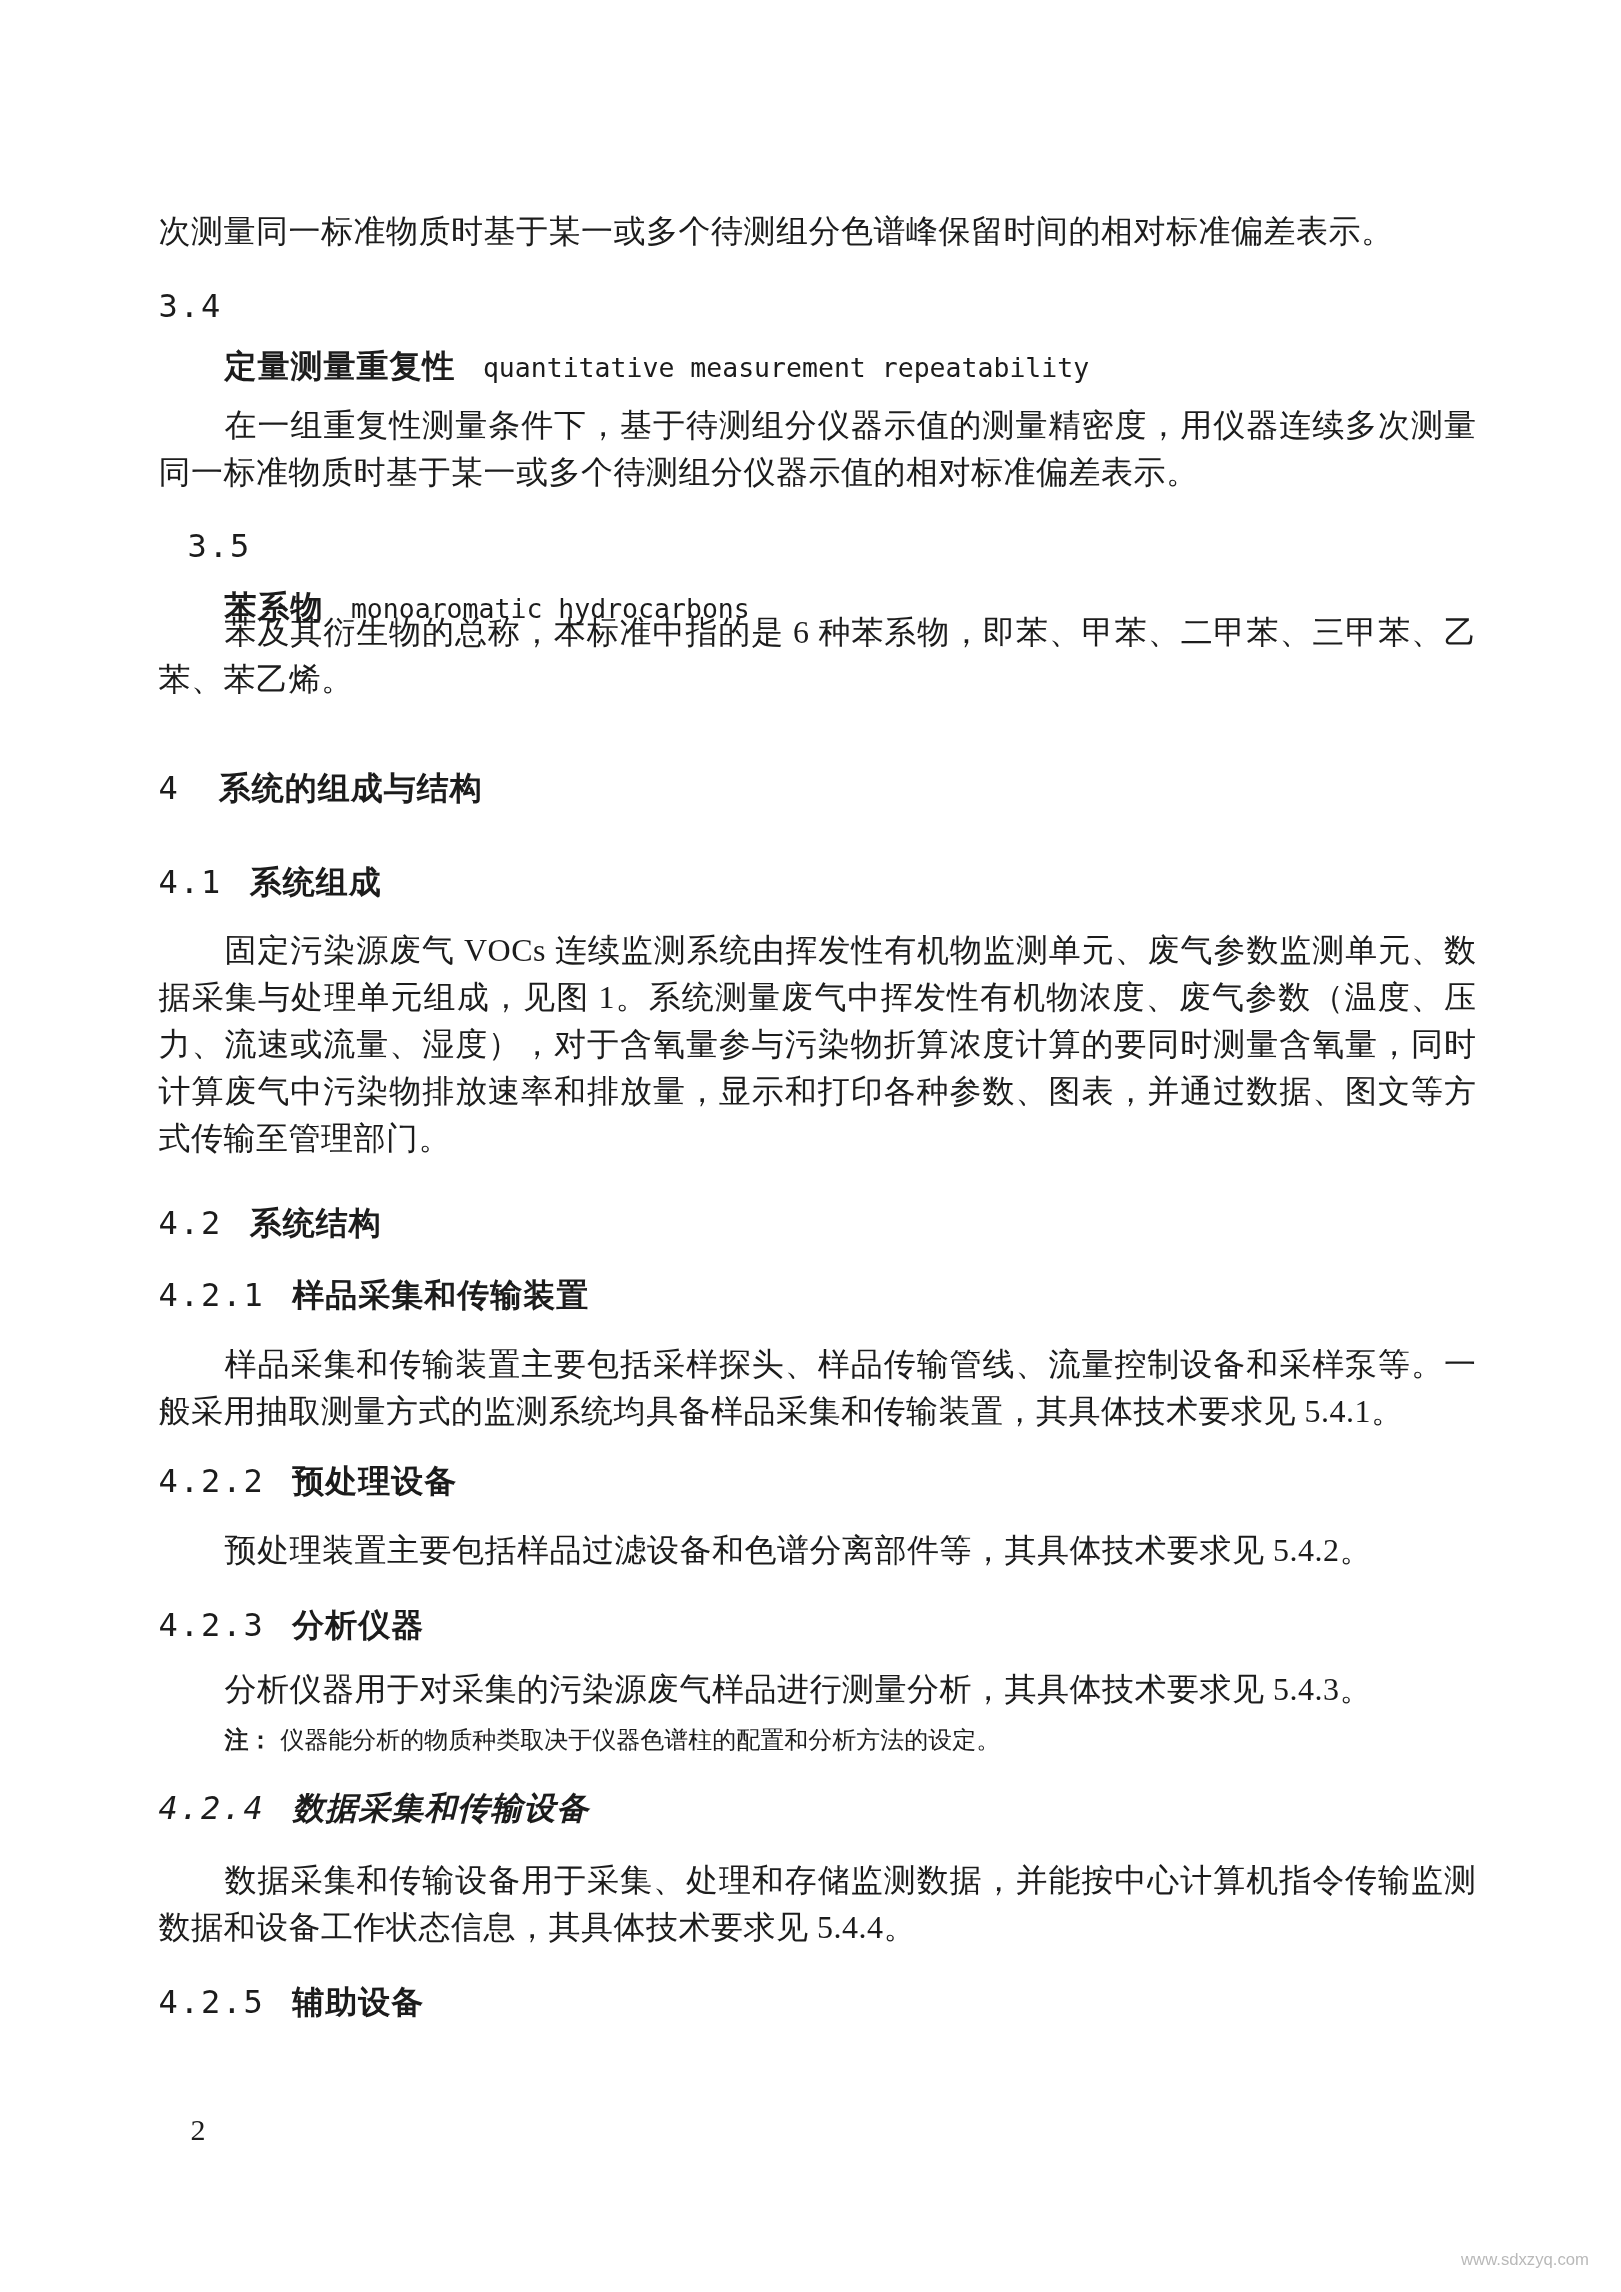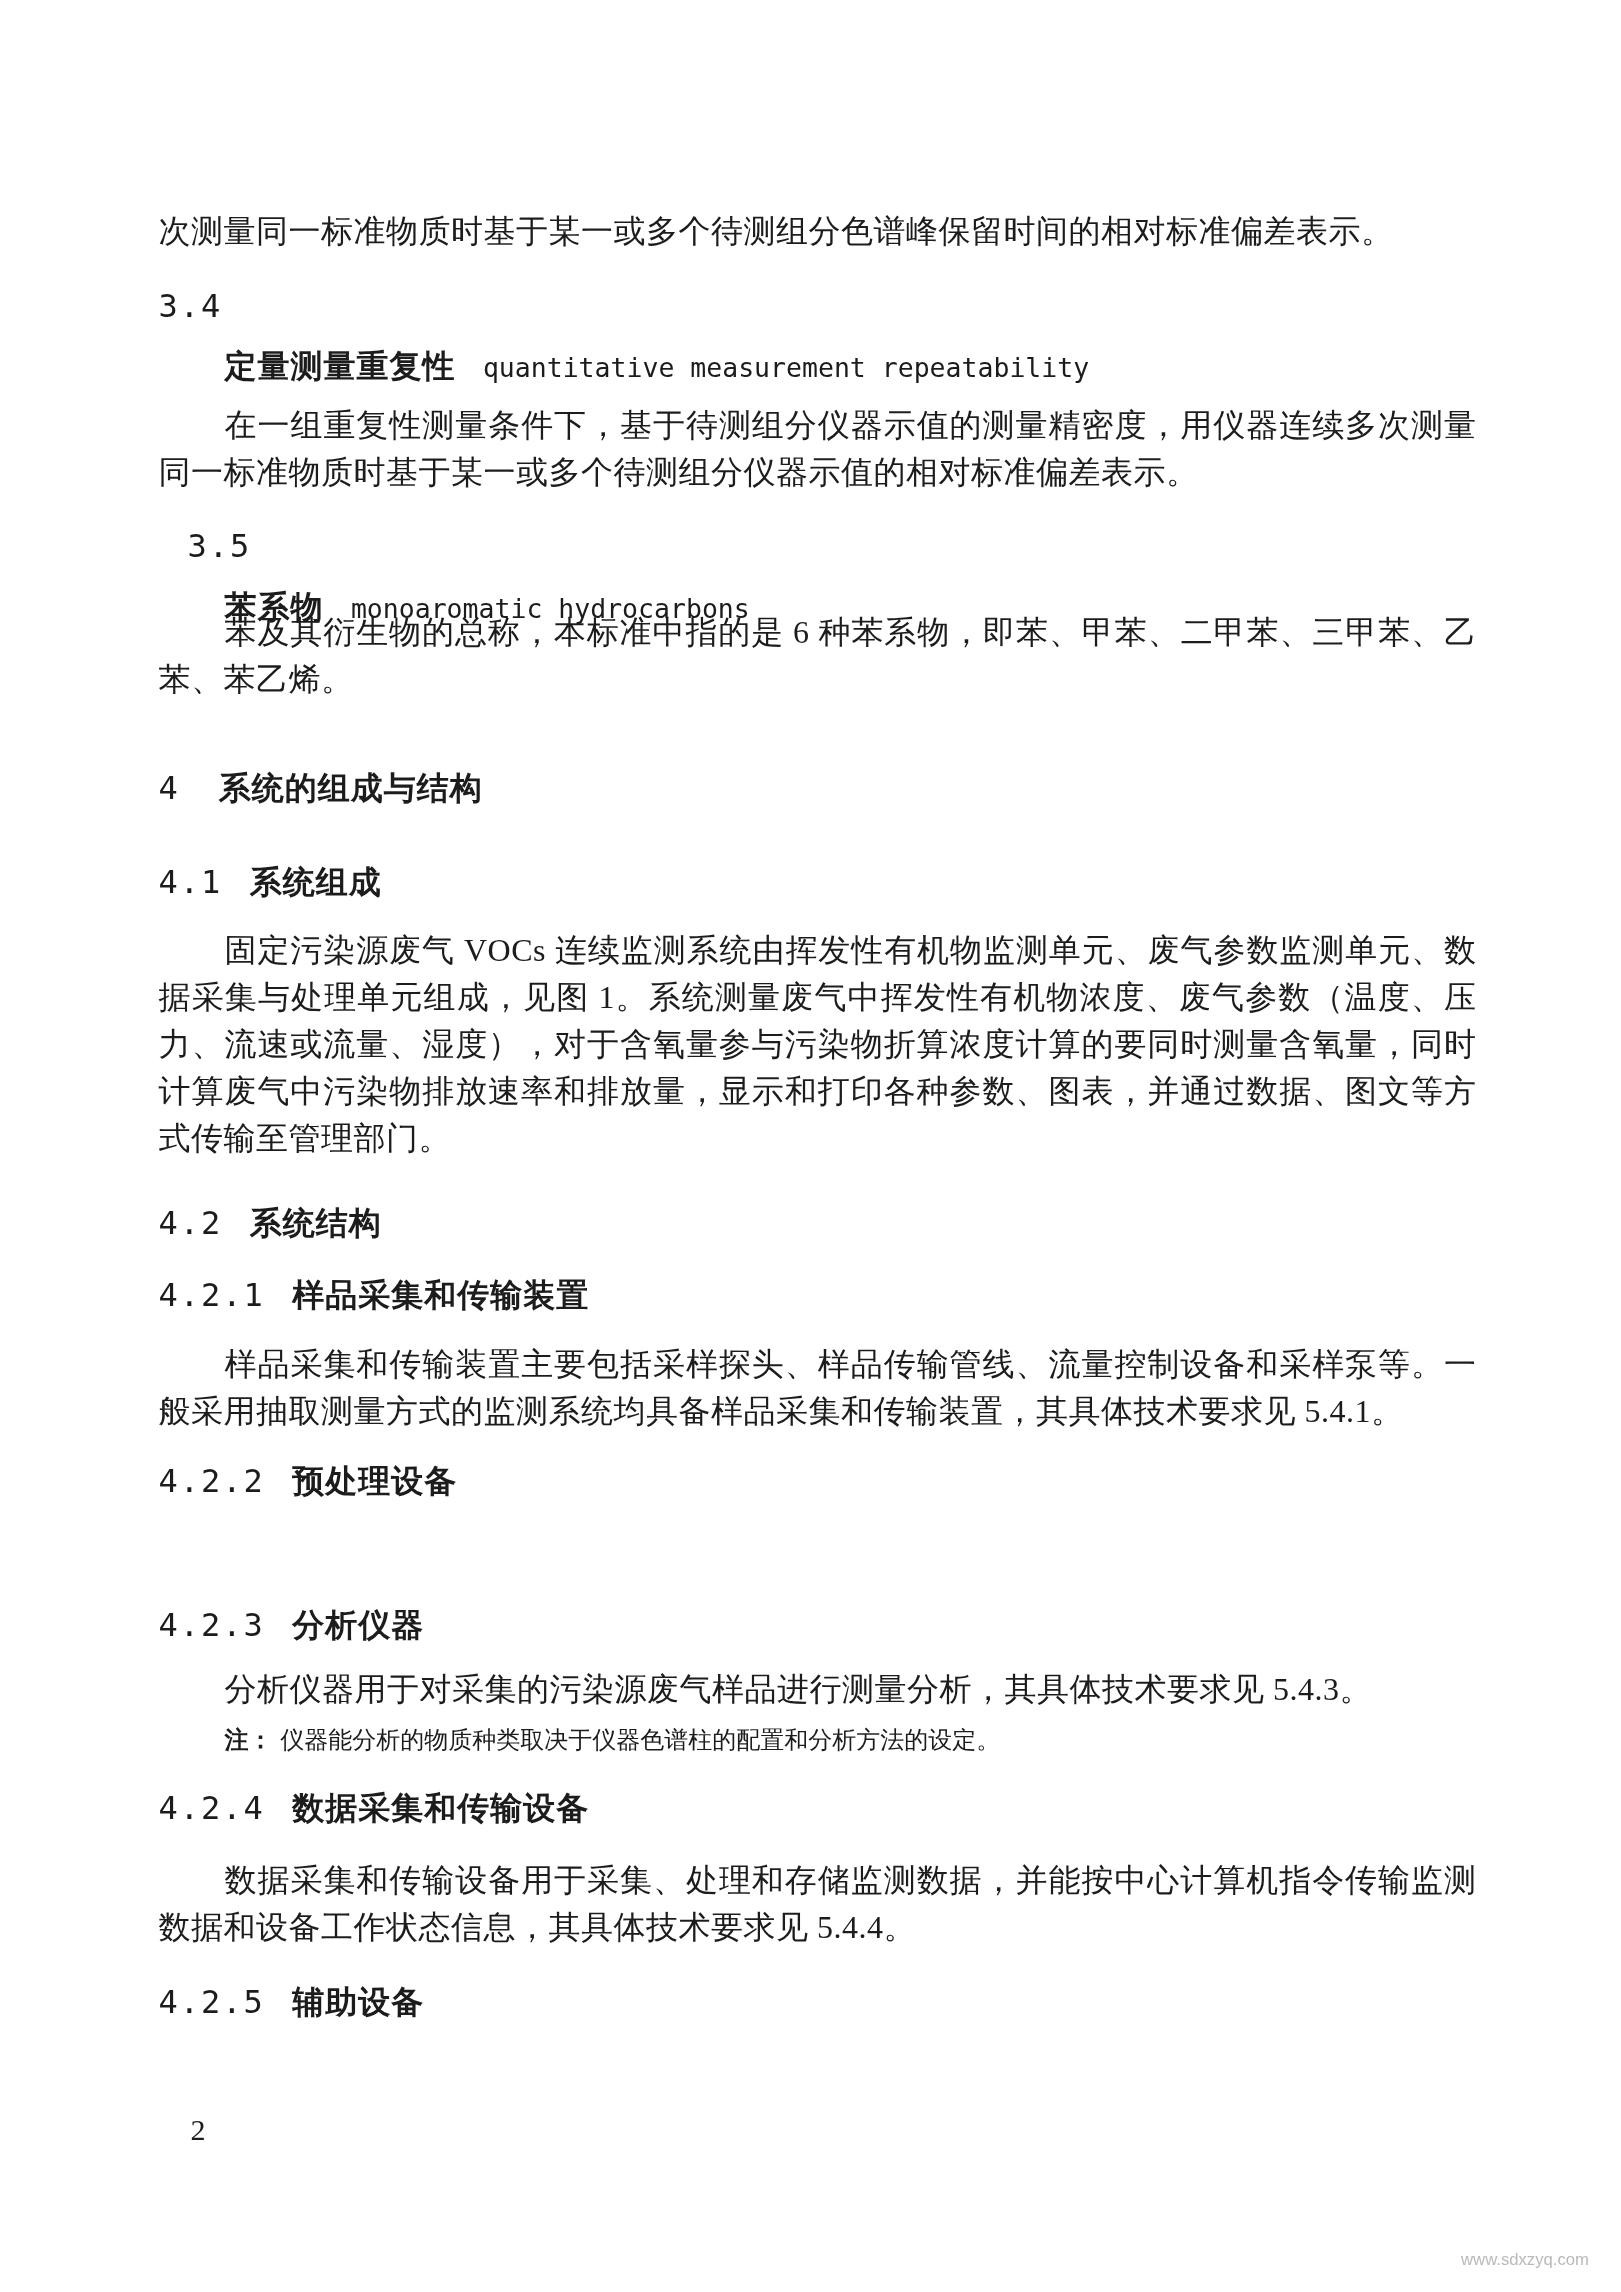"预处理装置主要包括样品过滤设备和色谱分离部件等，其具体技术要求见 5.4.2。" div.block { html: none -> <div>预处理装置主要包括样品过滤设备和色谱分离部件等，其具体技术要求见 5.4.2。</div> }
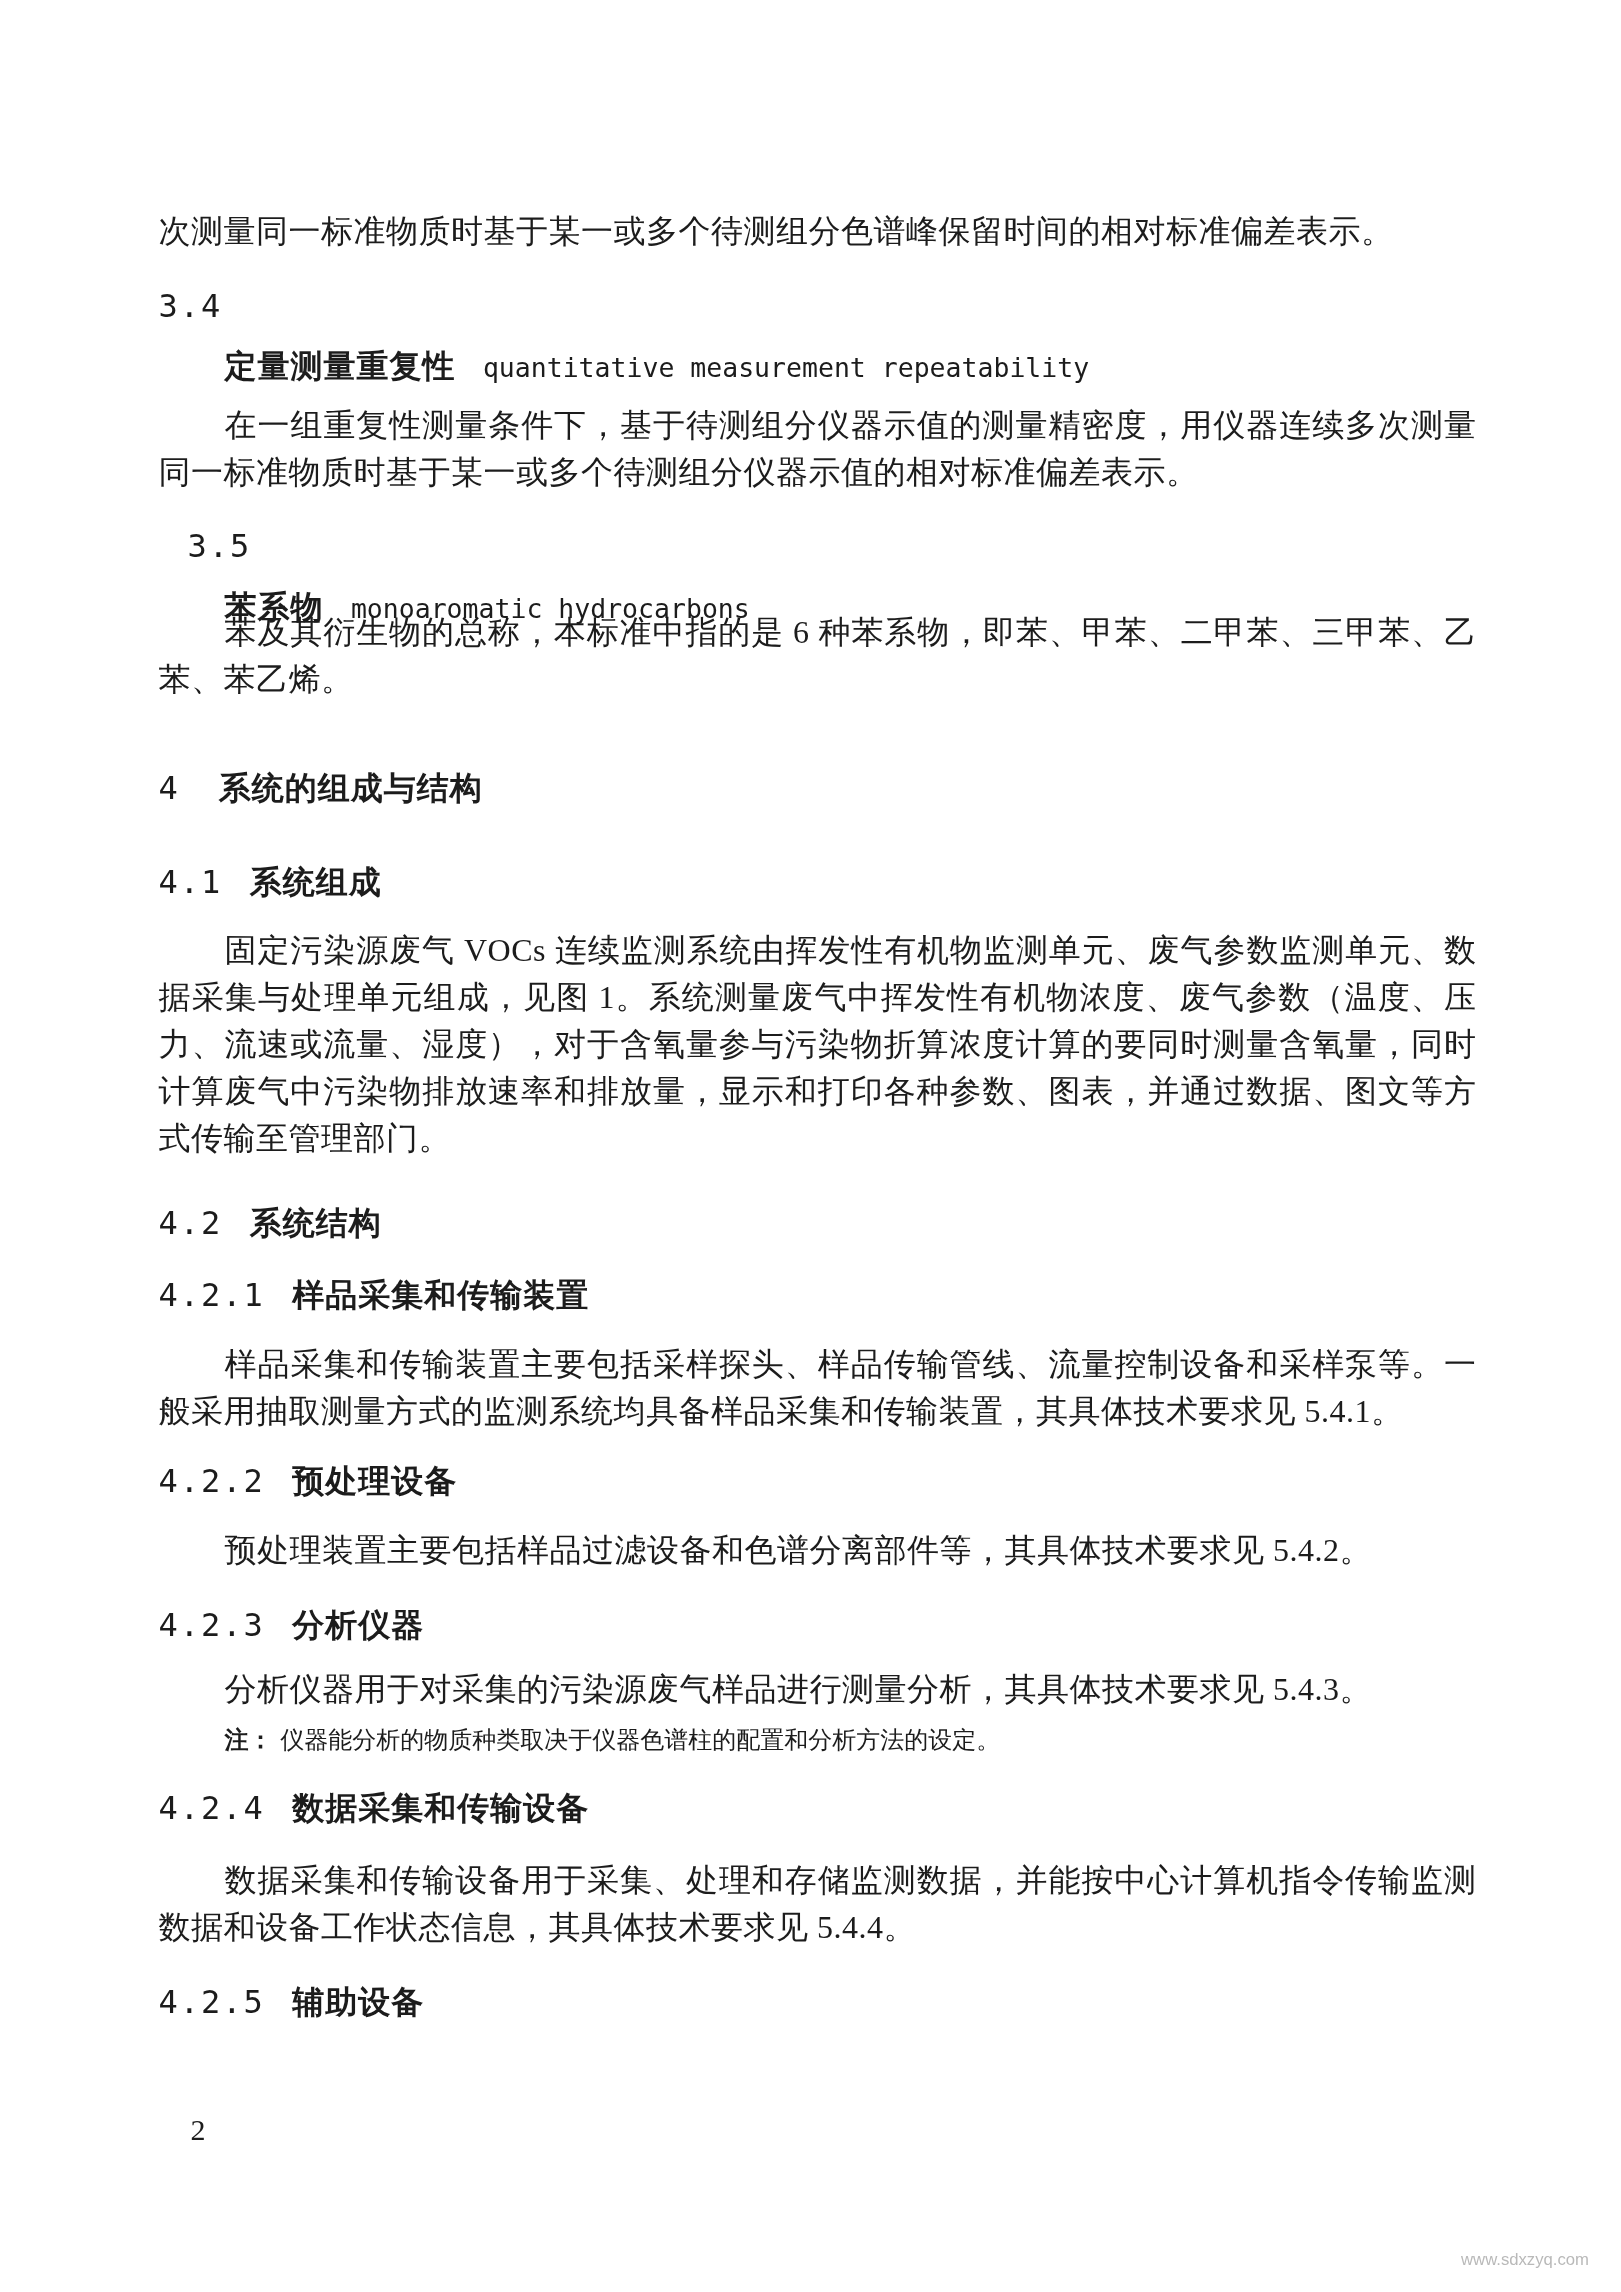"4.2.4 数据采集和传输设备" div.block { font-style: none -> italic }
